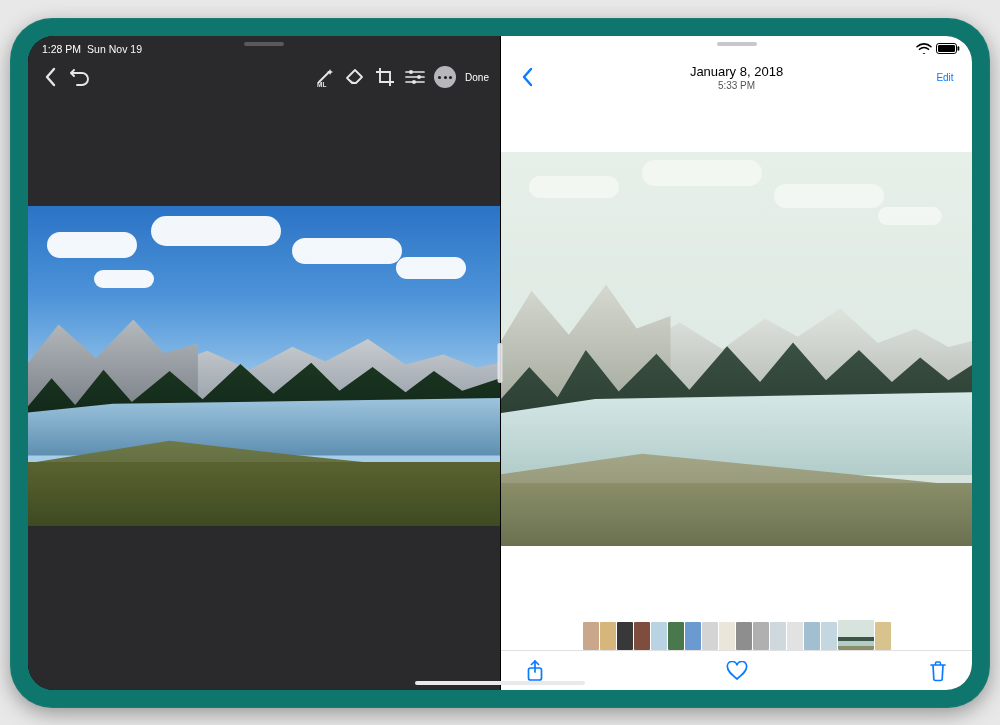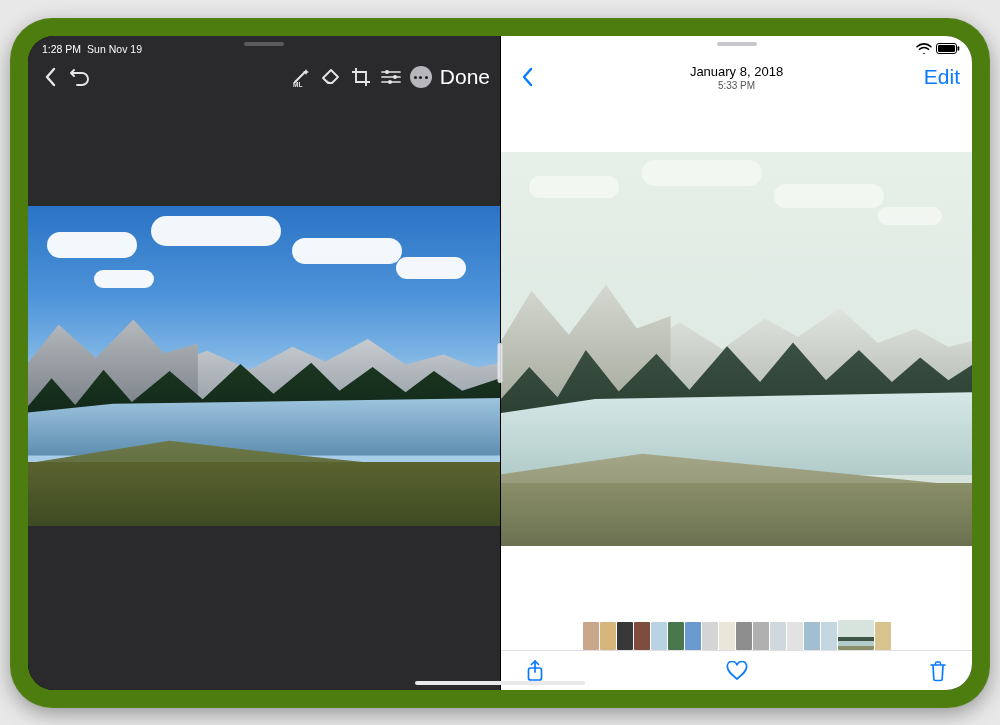"1:28 PM" .device { background: #4d7c0f -> #0f766e }
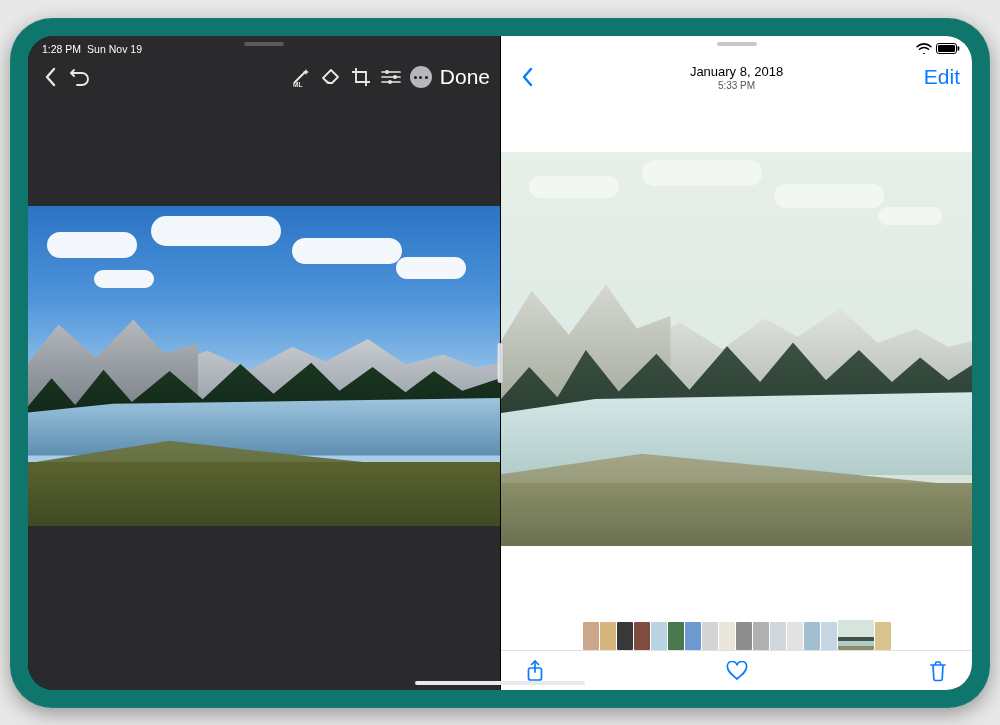"Done" .tb-label { font-size: 21px -> 10px }
